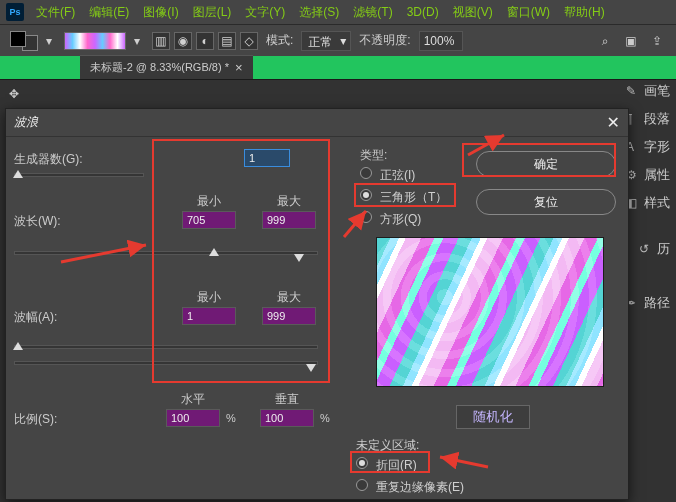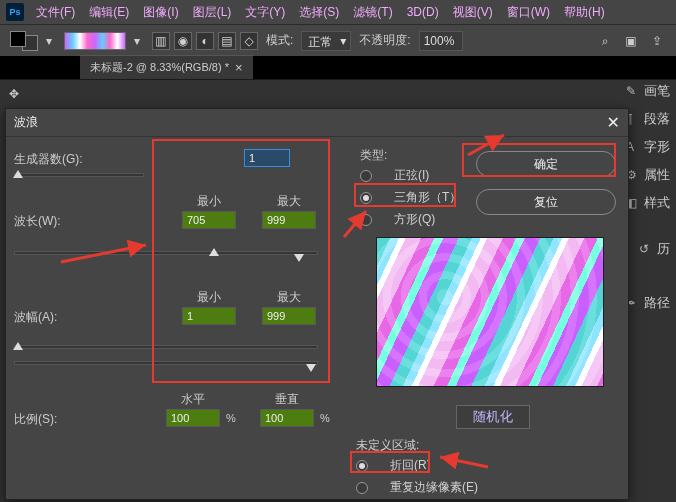"文件(F)" .menubar .menu-item { color: #f0abfc -> #84cc16 }
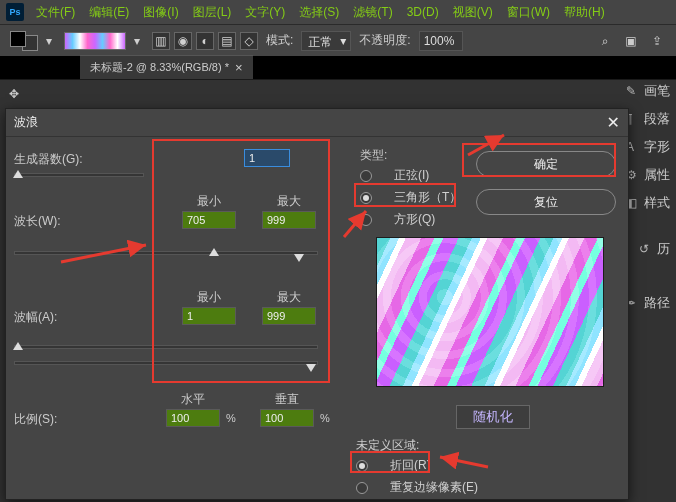"未标题-2 @ 8.33%(RGB/8) *" .tabbar { background: #000000 -> #22c55e }
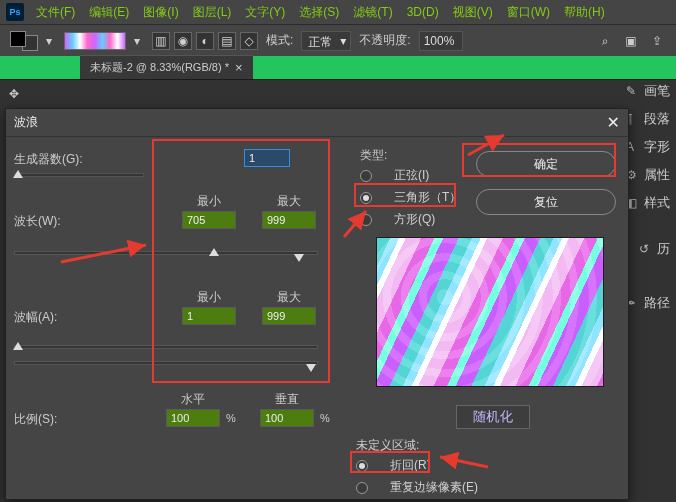"波浪" .dialog-titlebar .title { font-style: none -> italic }
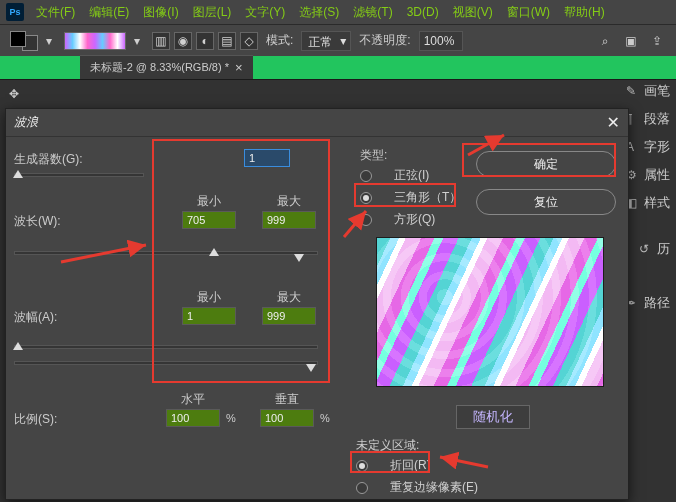"正弦(I)" .radio-row { align-items: center -> flex-start; gap: 22px -> 8px }
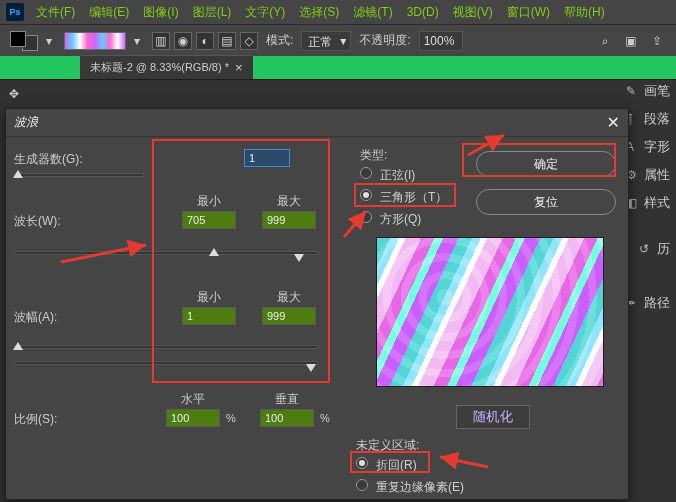"705" .numinput { background: #4d7c0f -> #701a75 }
